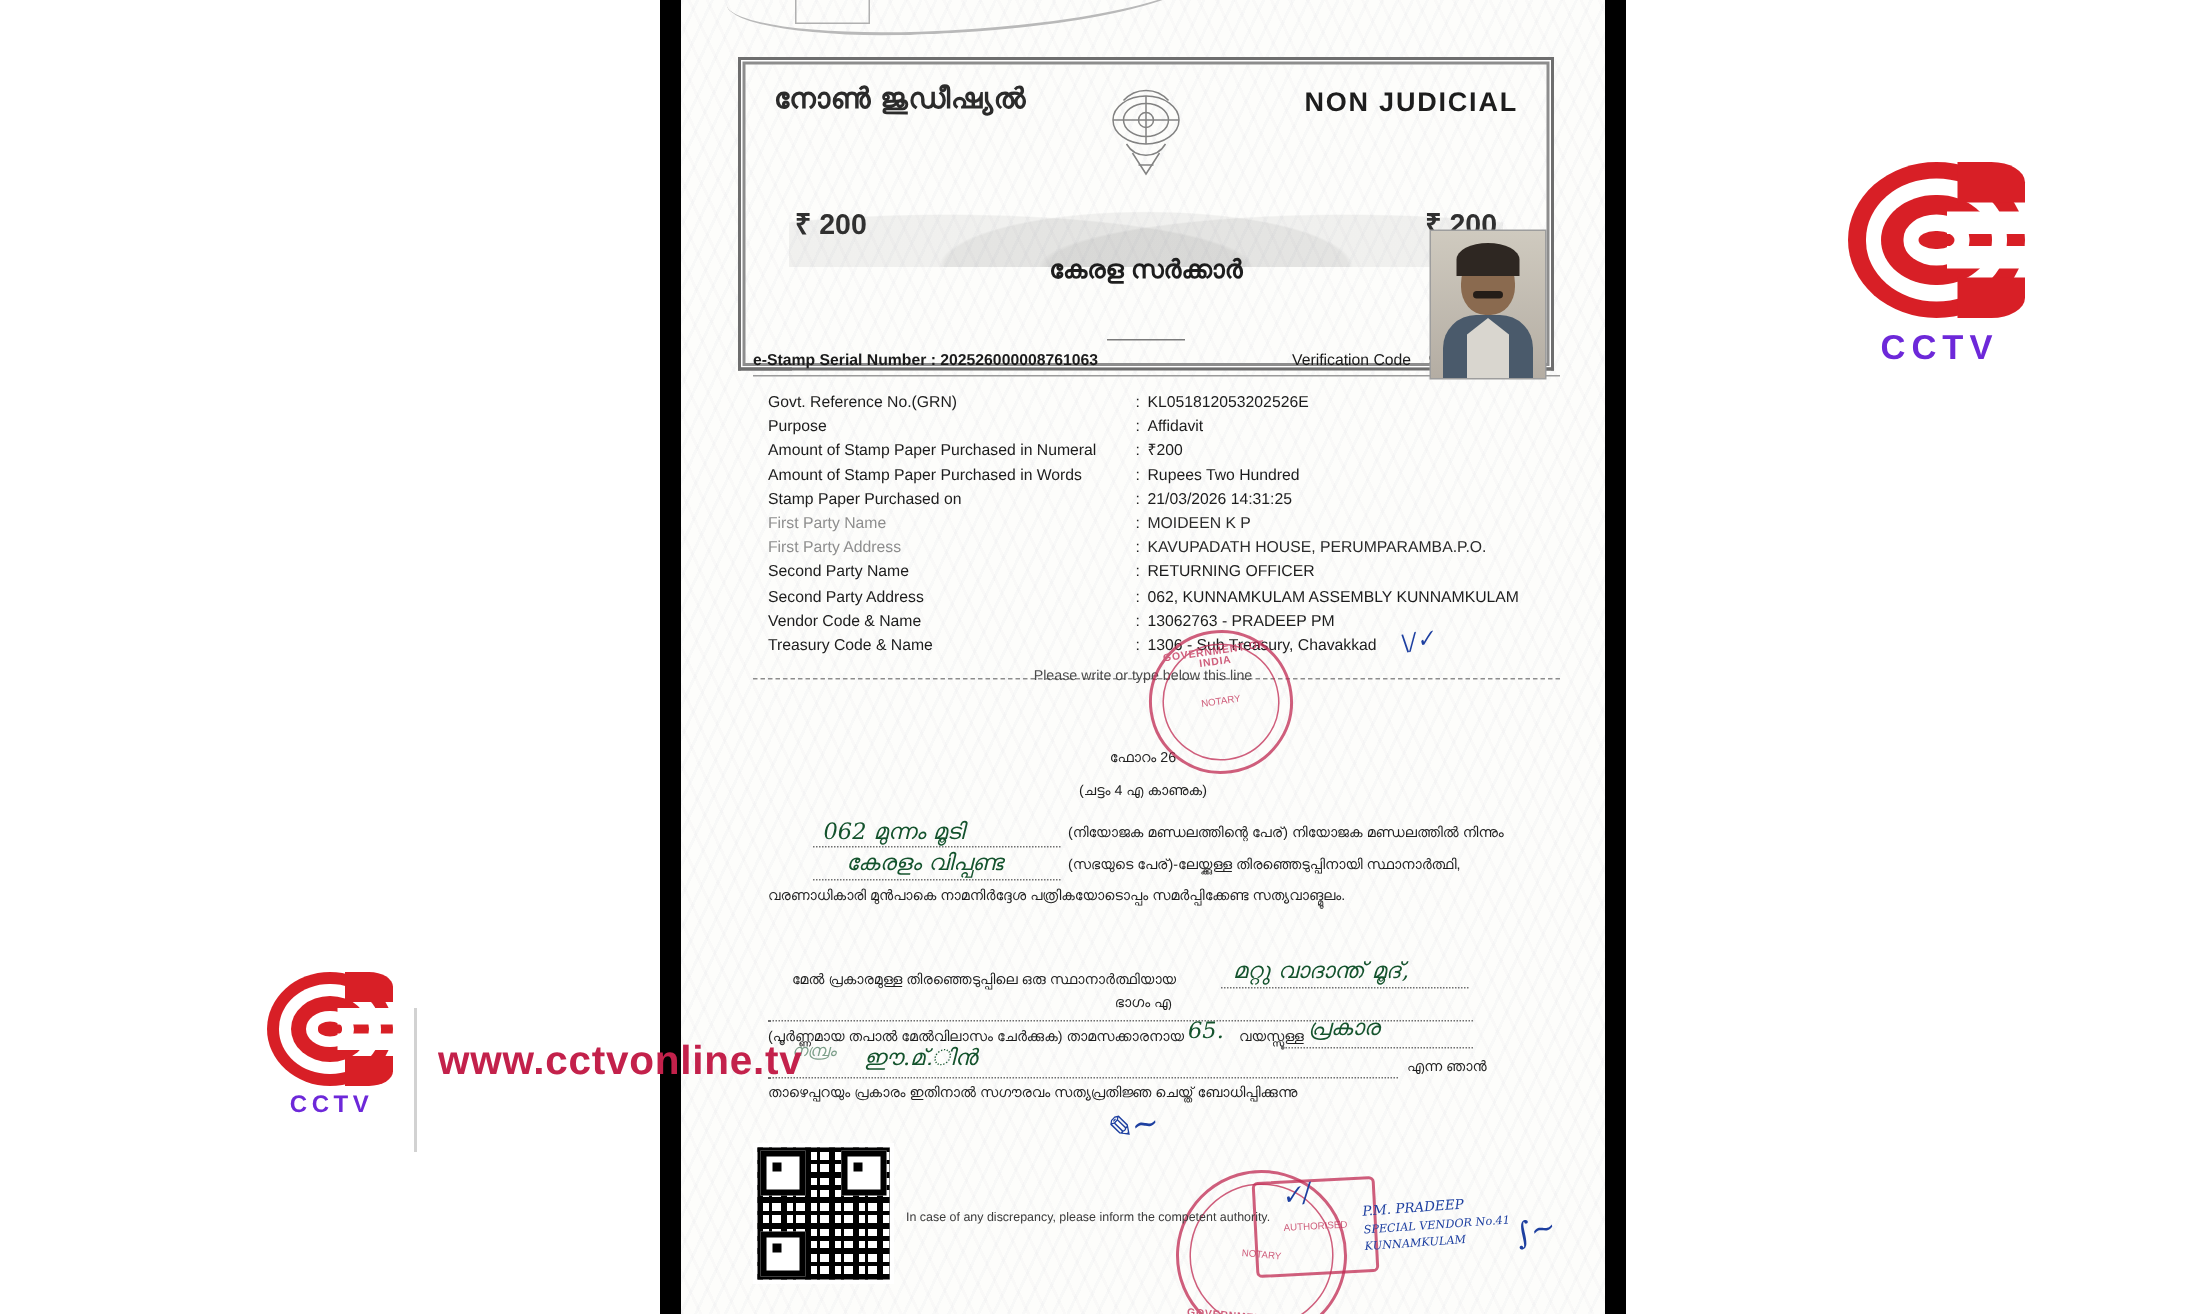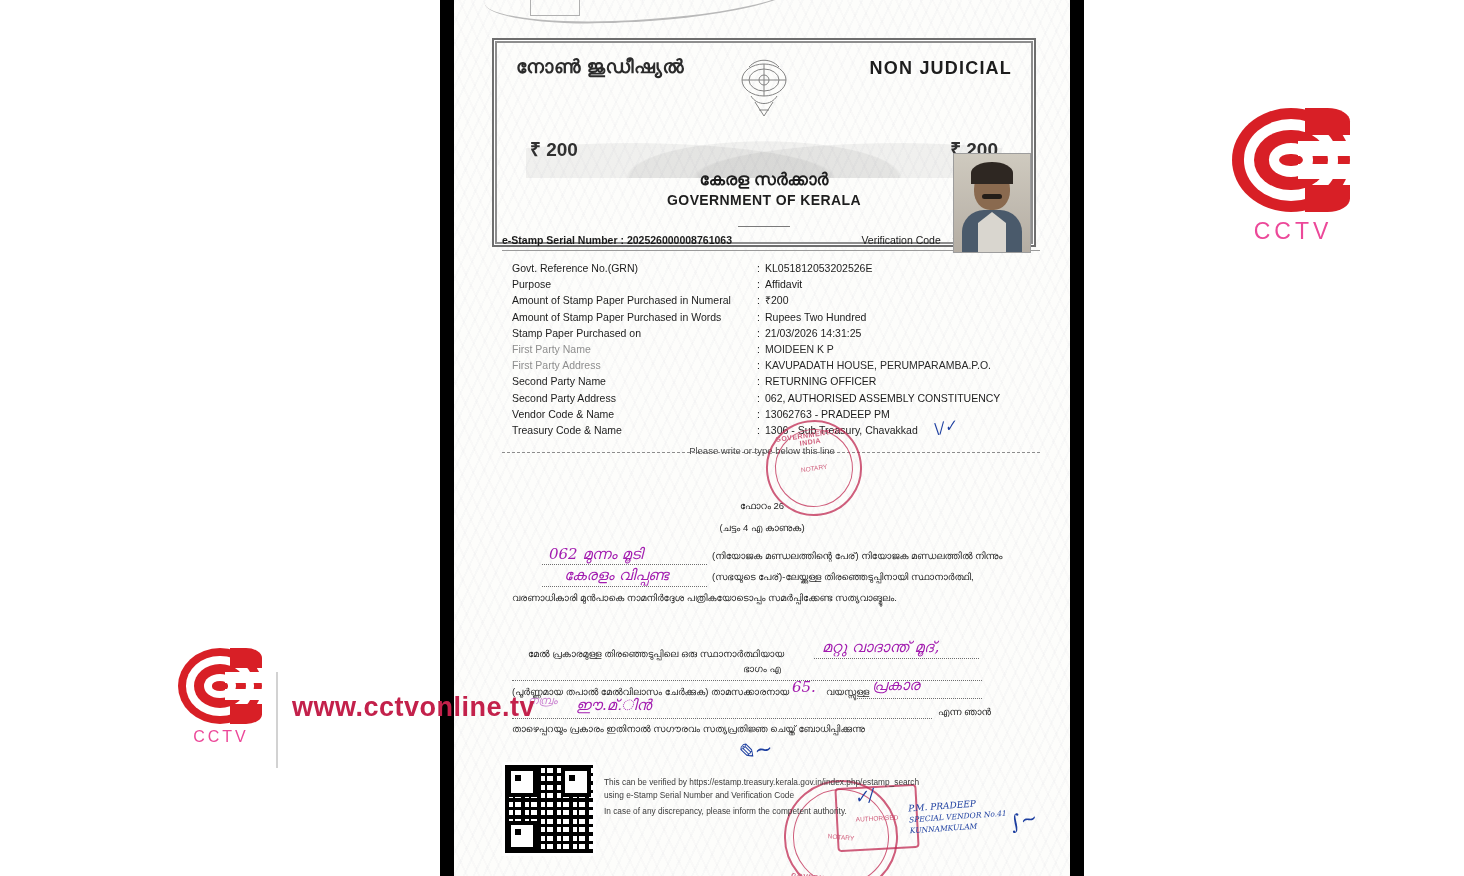"GOVERNMENT OF KERALA" div { html: <div>GOVERNMENT OF KERALA</div> -> none }
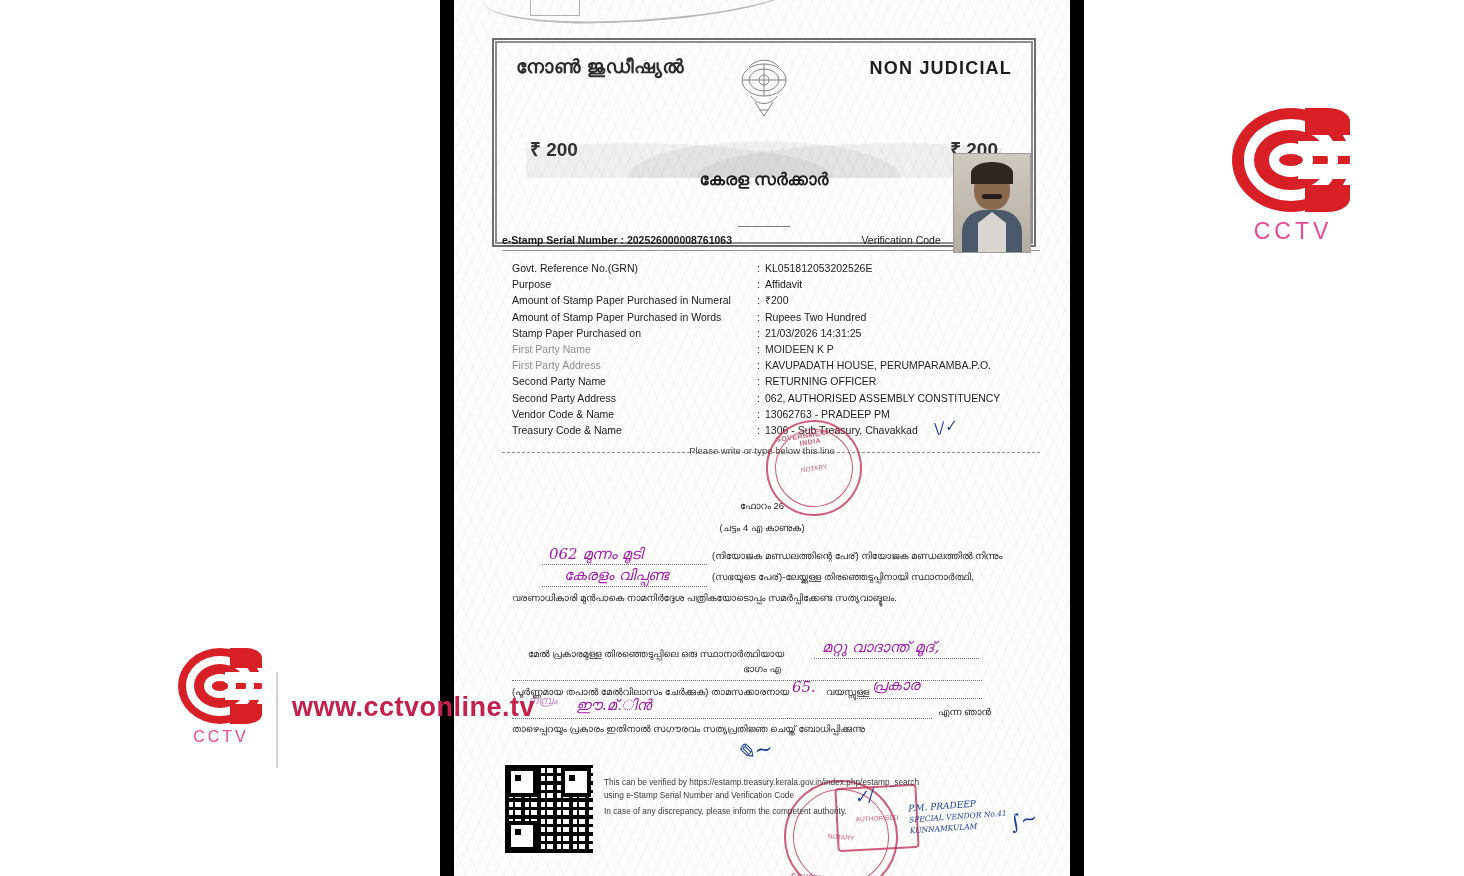"CCTV" .logo .word { color: #ec4899 -> #6d28d9; font-weight: normal -> bold }
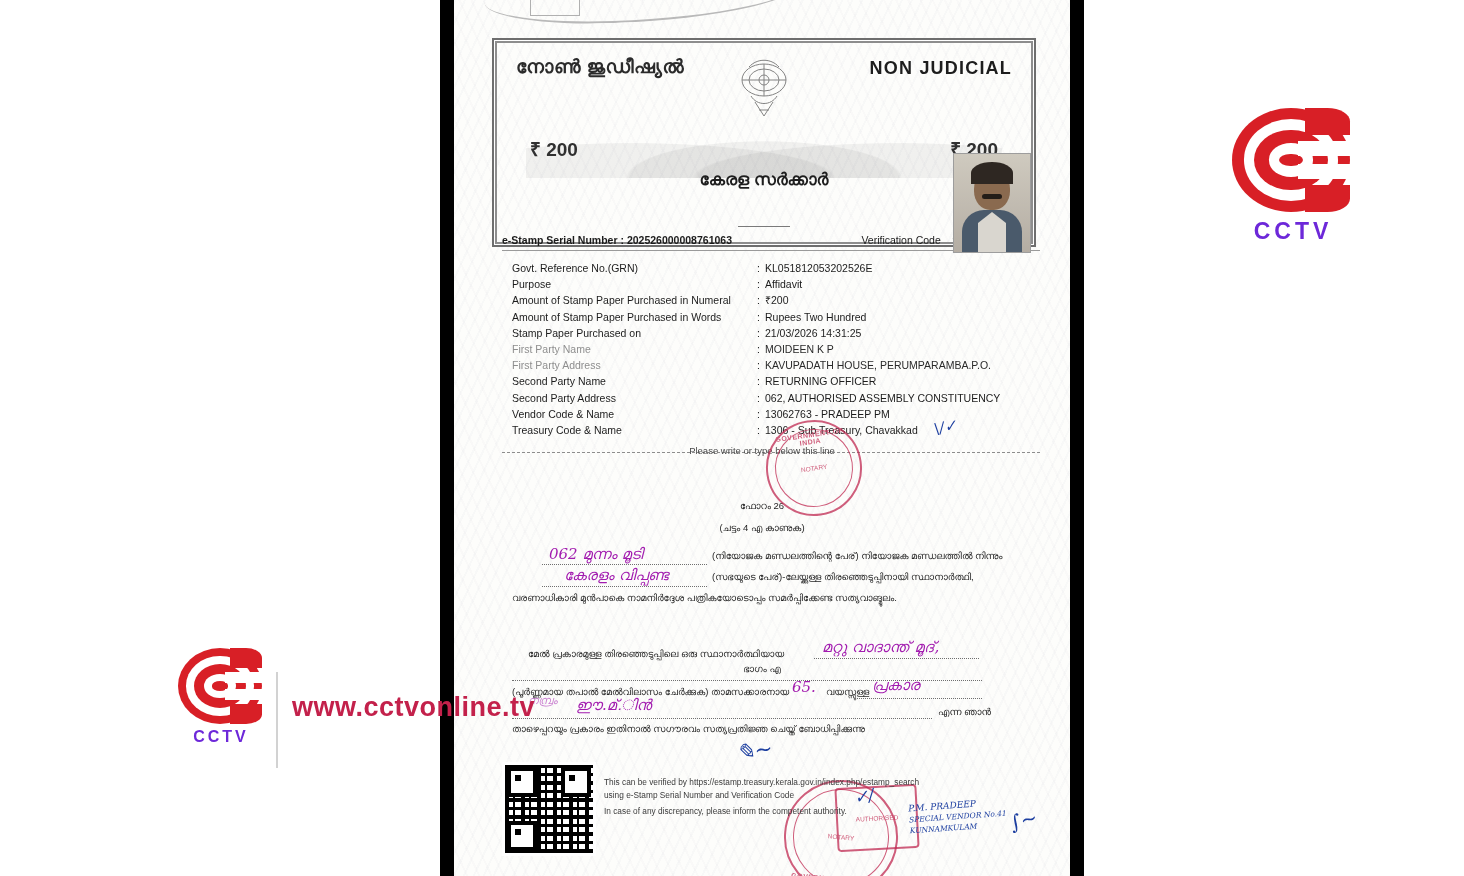"062, AUTHORISED ASSEMBLY CONSTITUENCY" div.f-value { text: AUTHORISED ASSEMBLY CONSTITUENCY -> KUNNAMKULAM ASSEMBLY KUNNAMKULAM }
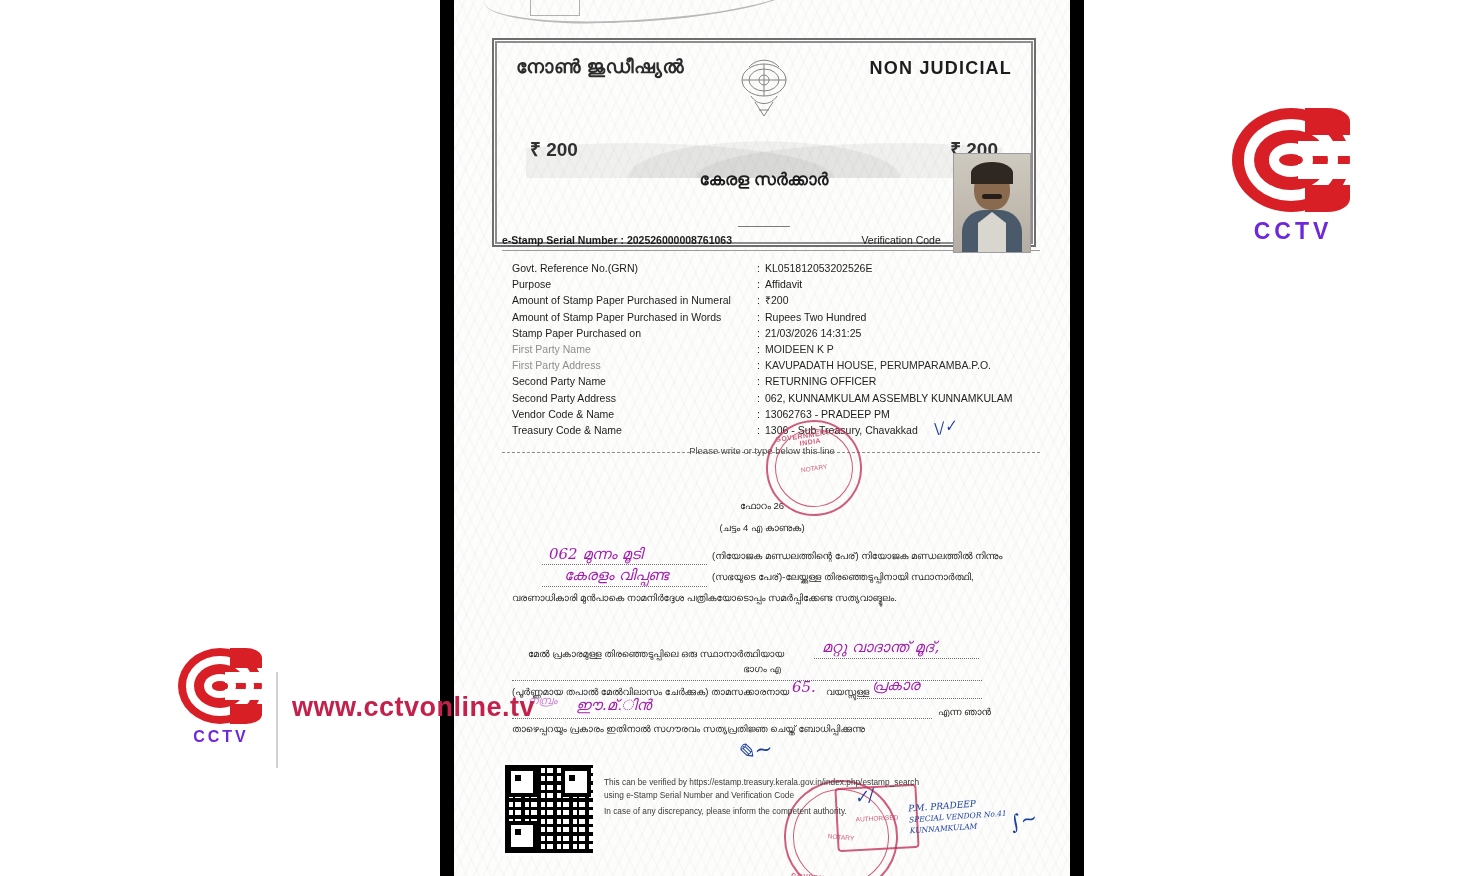"062 മുന്നം മൂടി" .ink-dark { color: #a21caf -> #14532d }
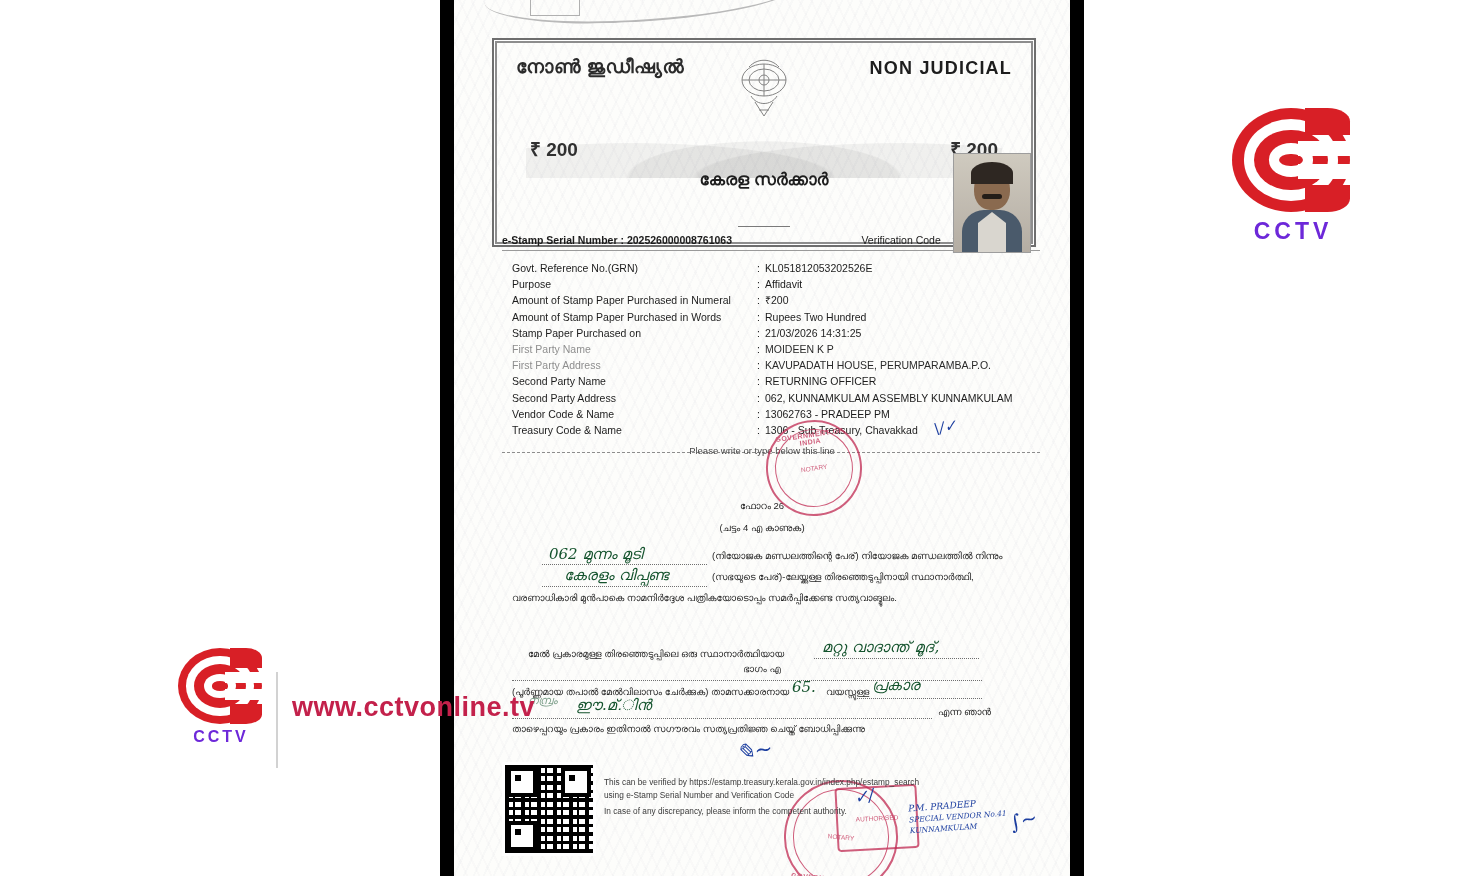"This can be verified by" div { html: <div>This can be verified by https://estamp.treasury.kerala.gov.in/index.php/estamp_search using e-Stamp Serial Number and Verification Code</div> -> none }
